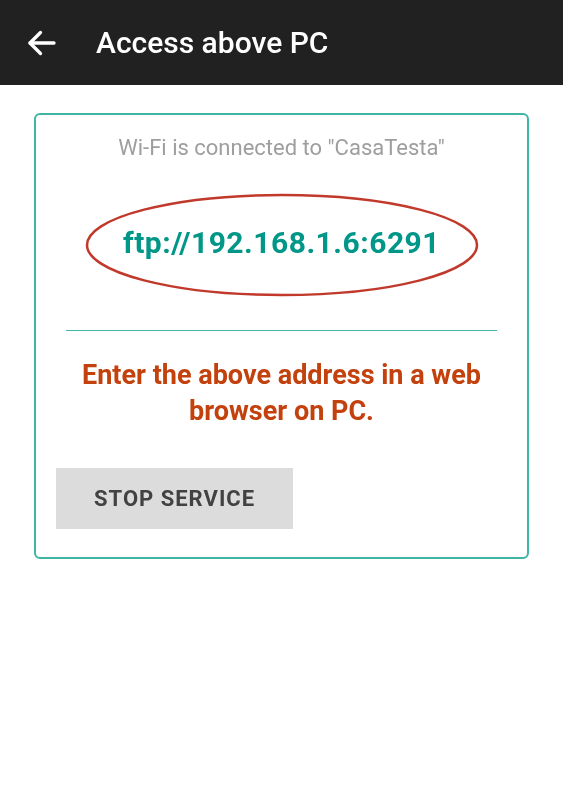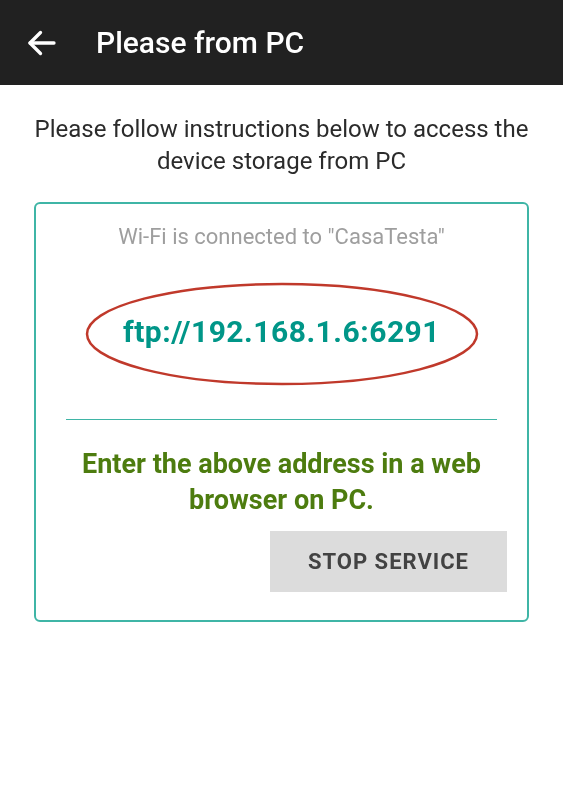"Please from PC" div.header-title { text: Please from -> Access above }
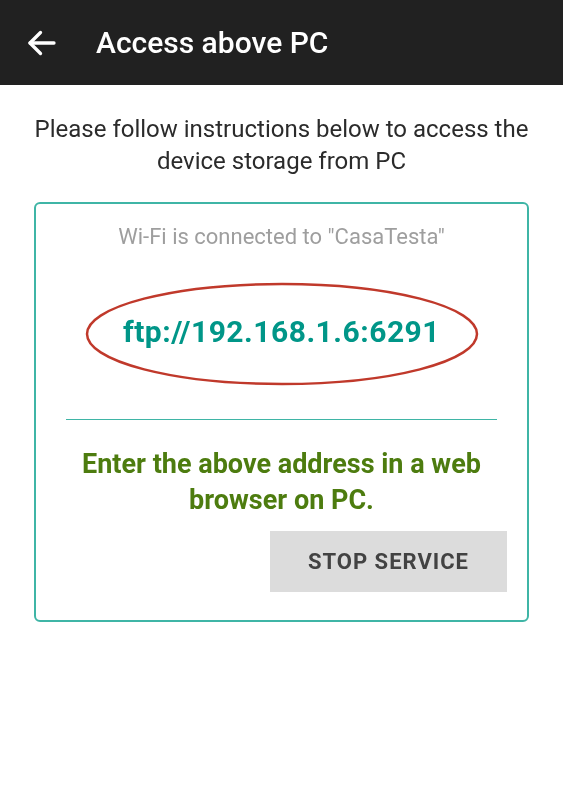"Please follow instructions below to" div.instructions { html: <div>Please follow instructions below to access the device storage from PC</div> -> none }
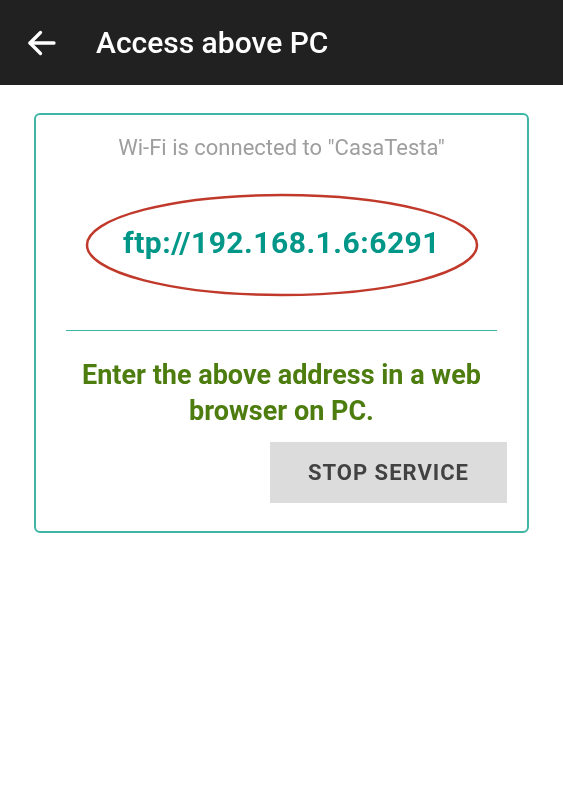"Enter the above address in" .enter-text { color: #4d7c0f -> #c2410c; margin-bottom: 12px -> 38px }
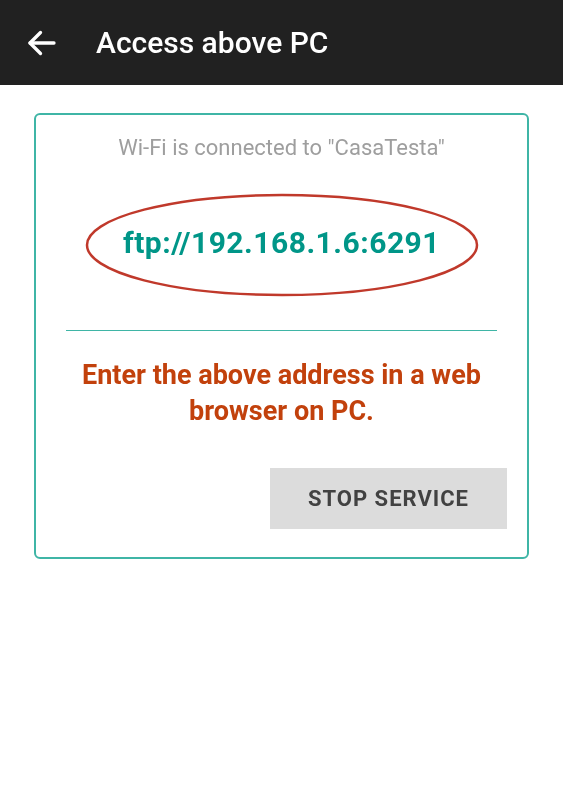"STOP SERVICE" .button-row { justify-content: flex-end -> flex-start }
